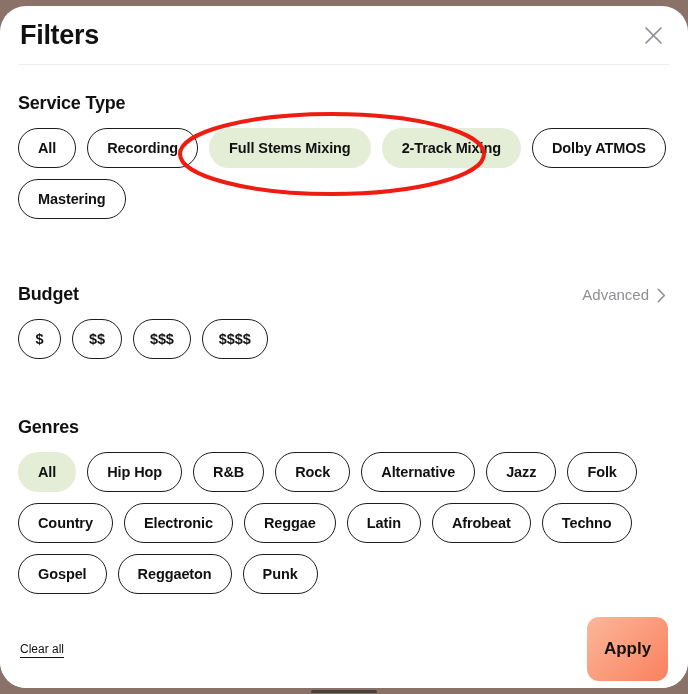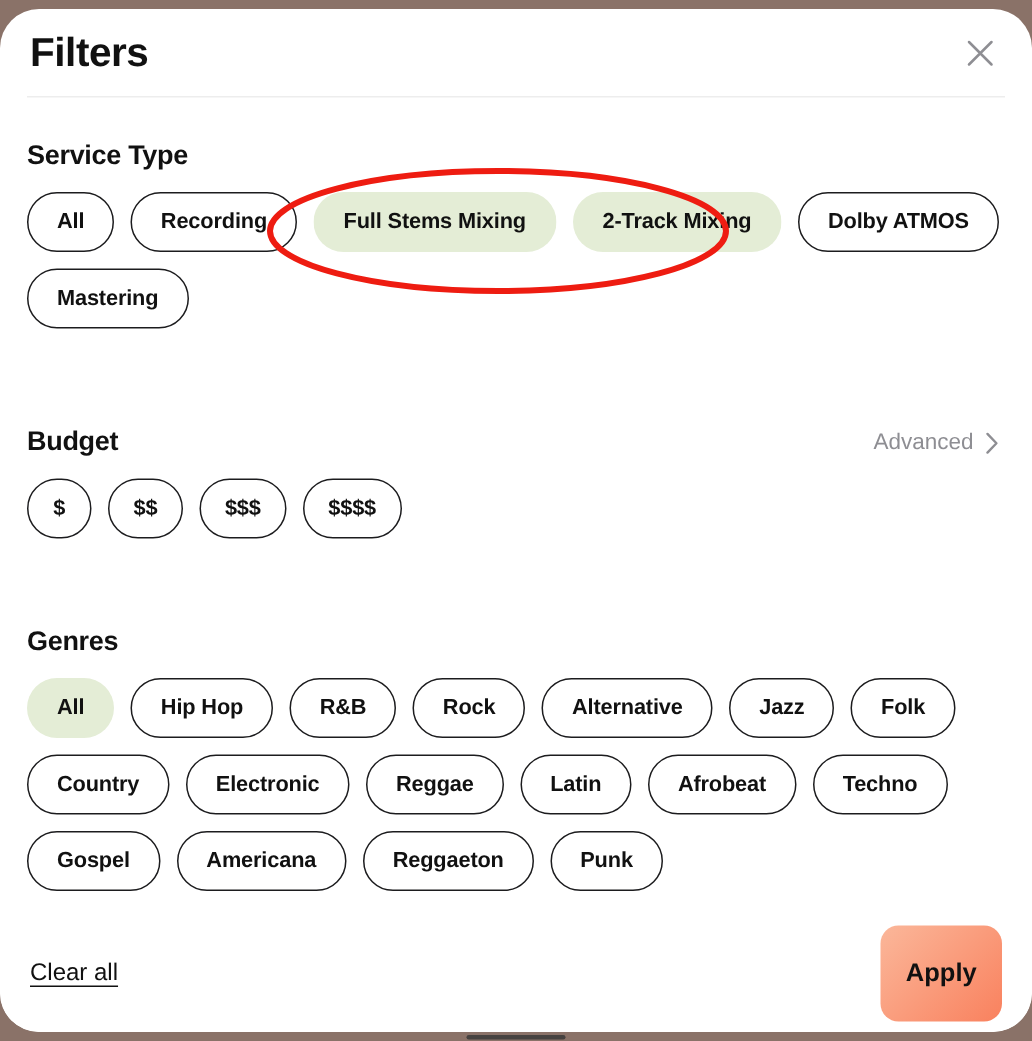"Americana" button.chip { html: <button>Americana</button> -> none }
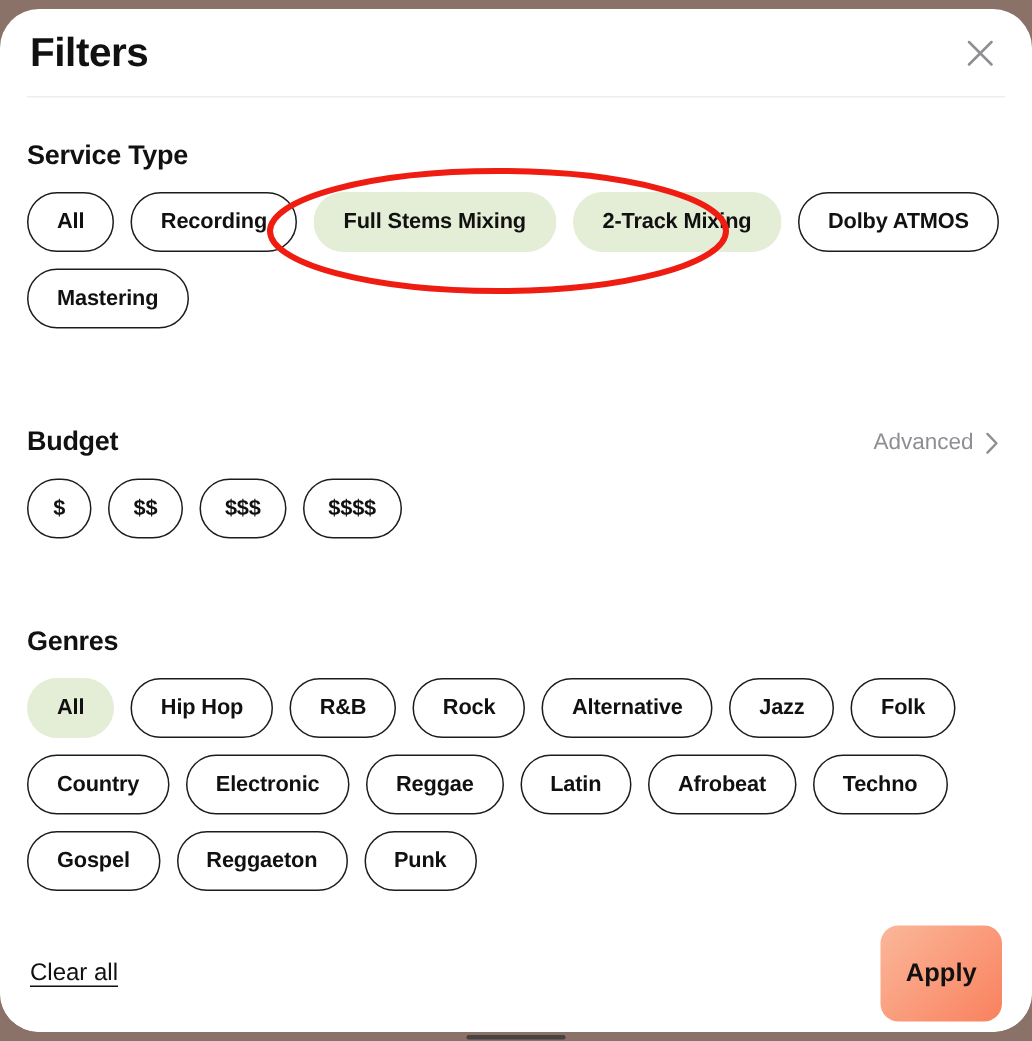"Clear all" .clear-all { font-size: 16px -> 12px }
